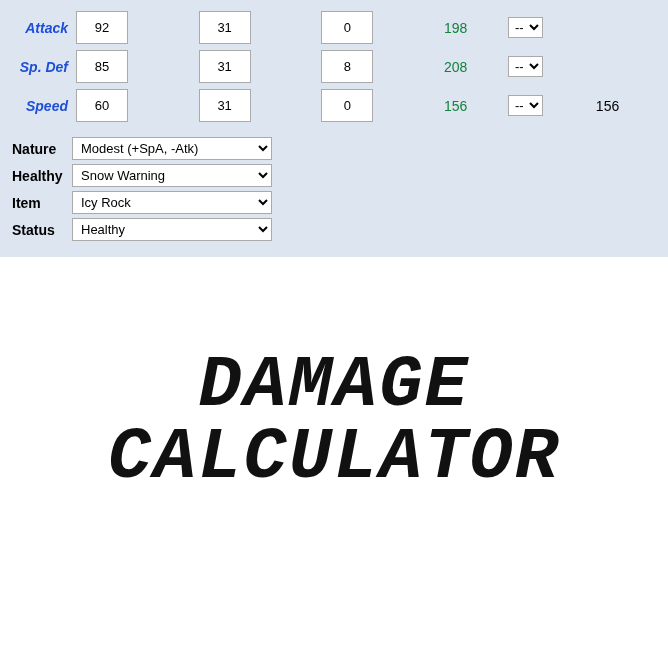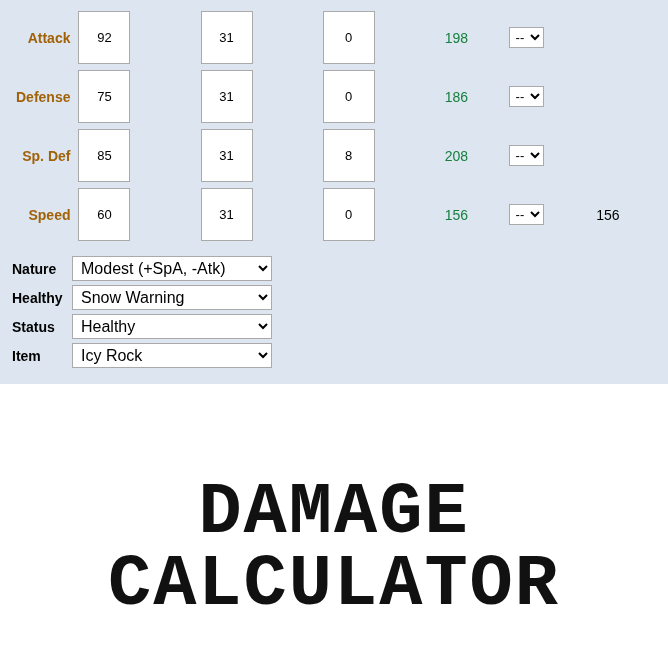"Attack" .stat-label { color: #a16207 -> #1d4ed8; font-style: none -> italic }
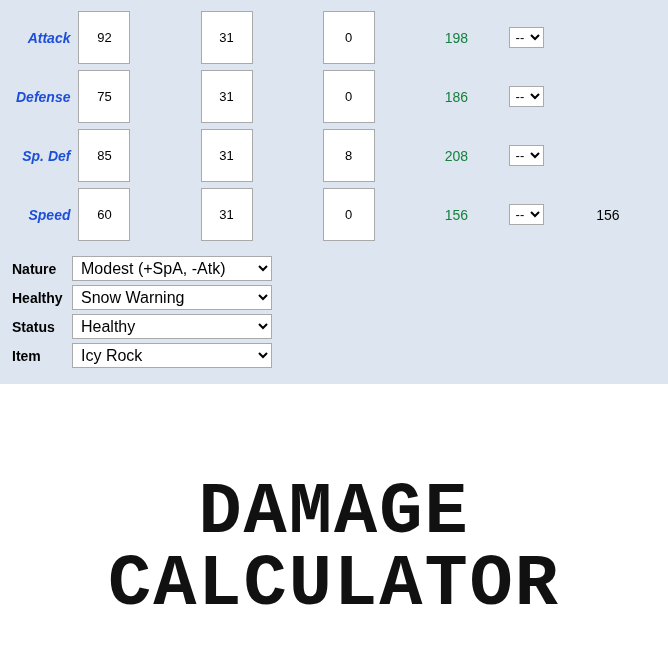"92" .stat-input { padding: 18px 4px -> 8px 4px }
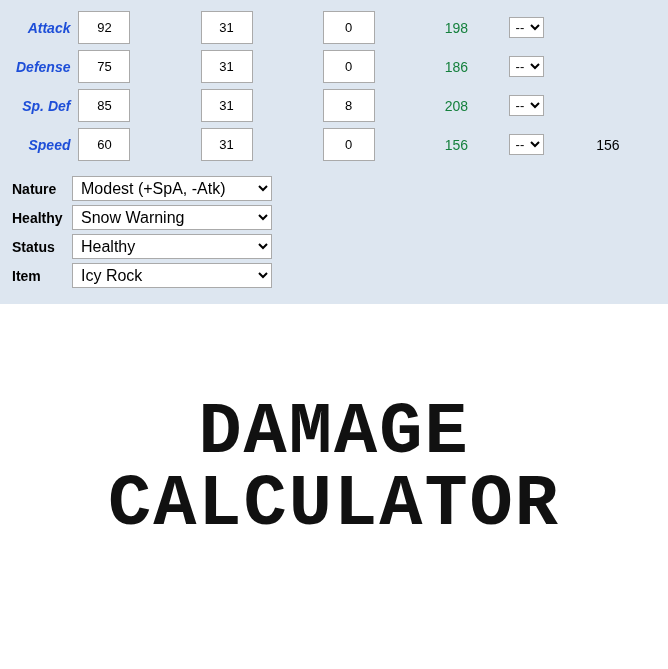"Defense" tr { html: <tr> <td>Defense</td> <td> <input> </td> <td> <input> </td> <td> <input> </td> <td>186</td> <td> <select> <option>--</option> <option>+</option> <option>-</option> </select> </td> </tr> -> none }
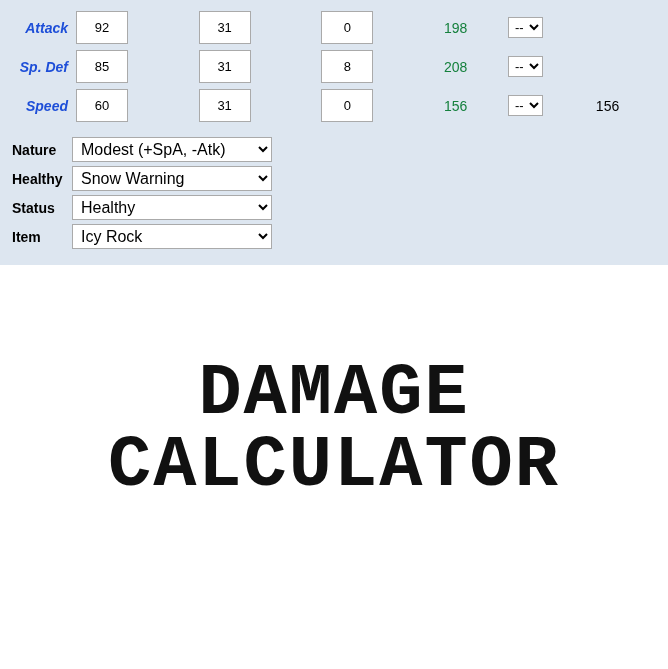"Modest (+SpA, -Atk)" .attr-select { font-size: 16px -> 13px }
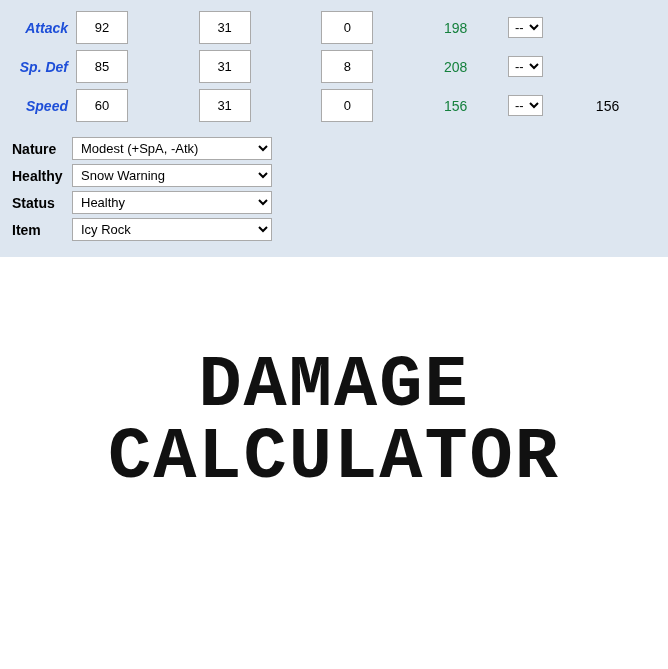"Status" div.attr-row { order: before "Item" -> after "Item" }
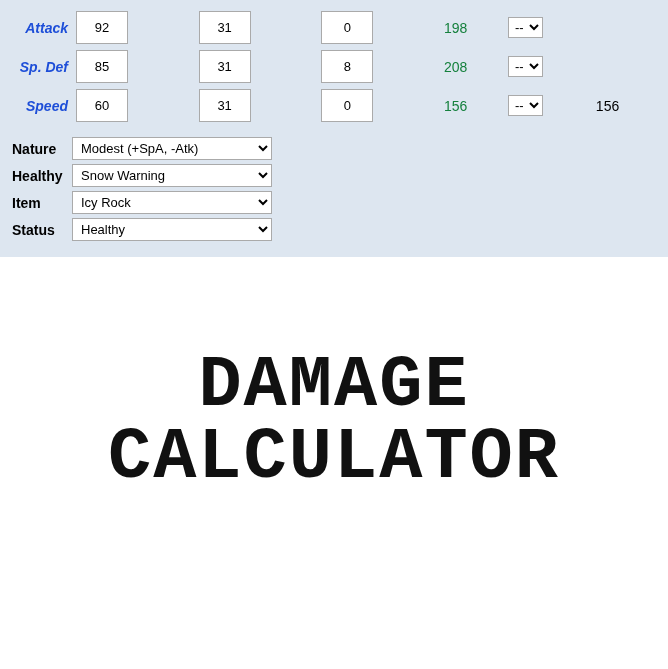"DAMAGE" .bottom-section { font-style: none -> italic }
